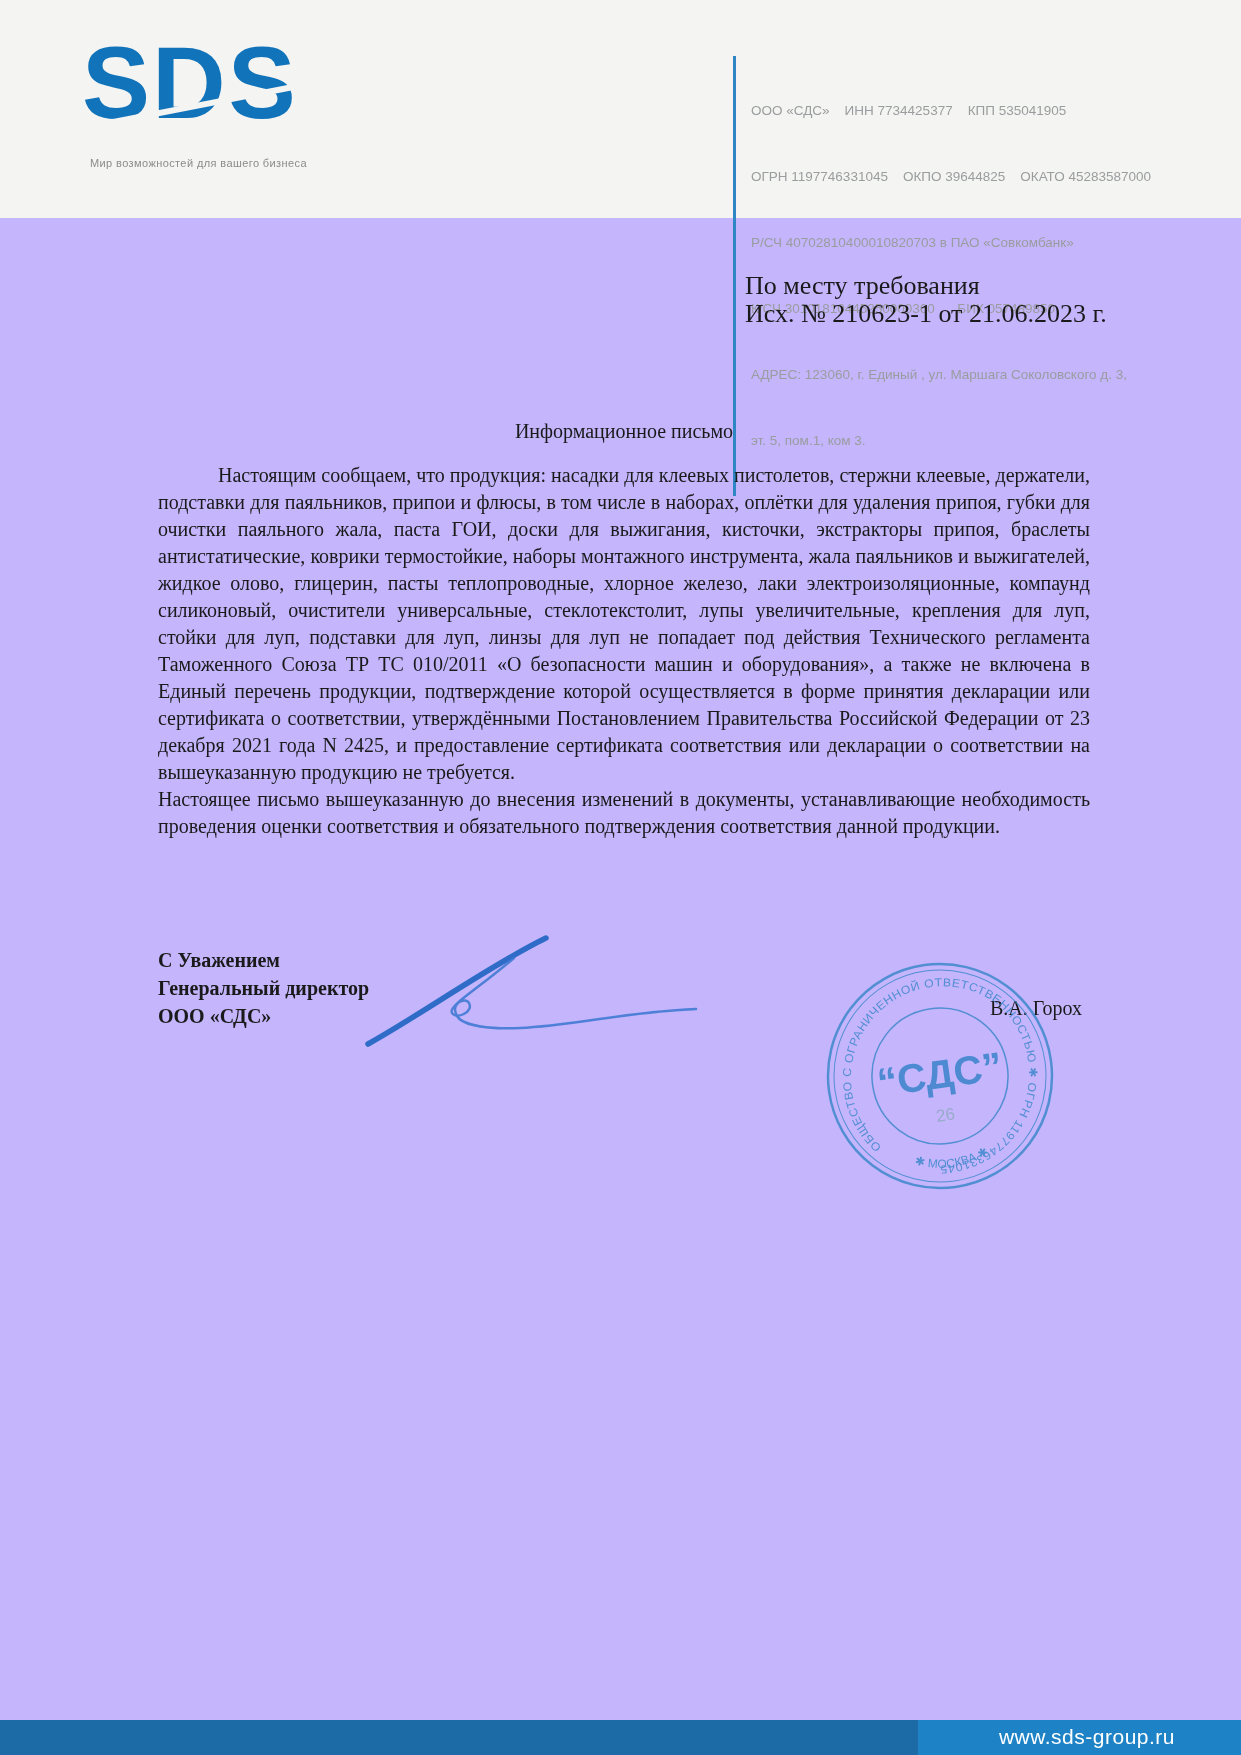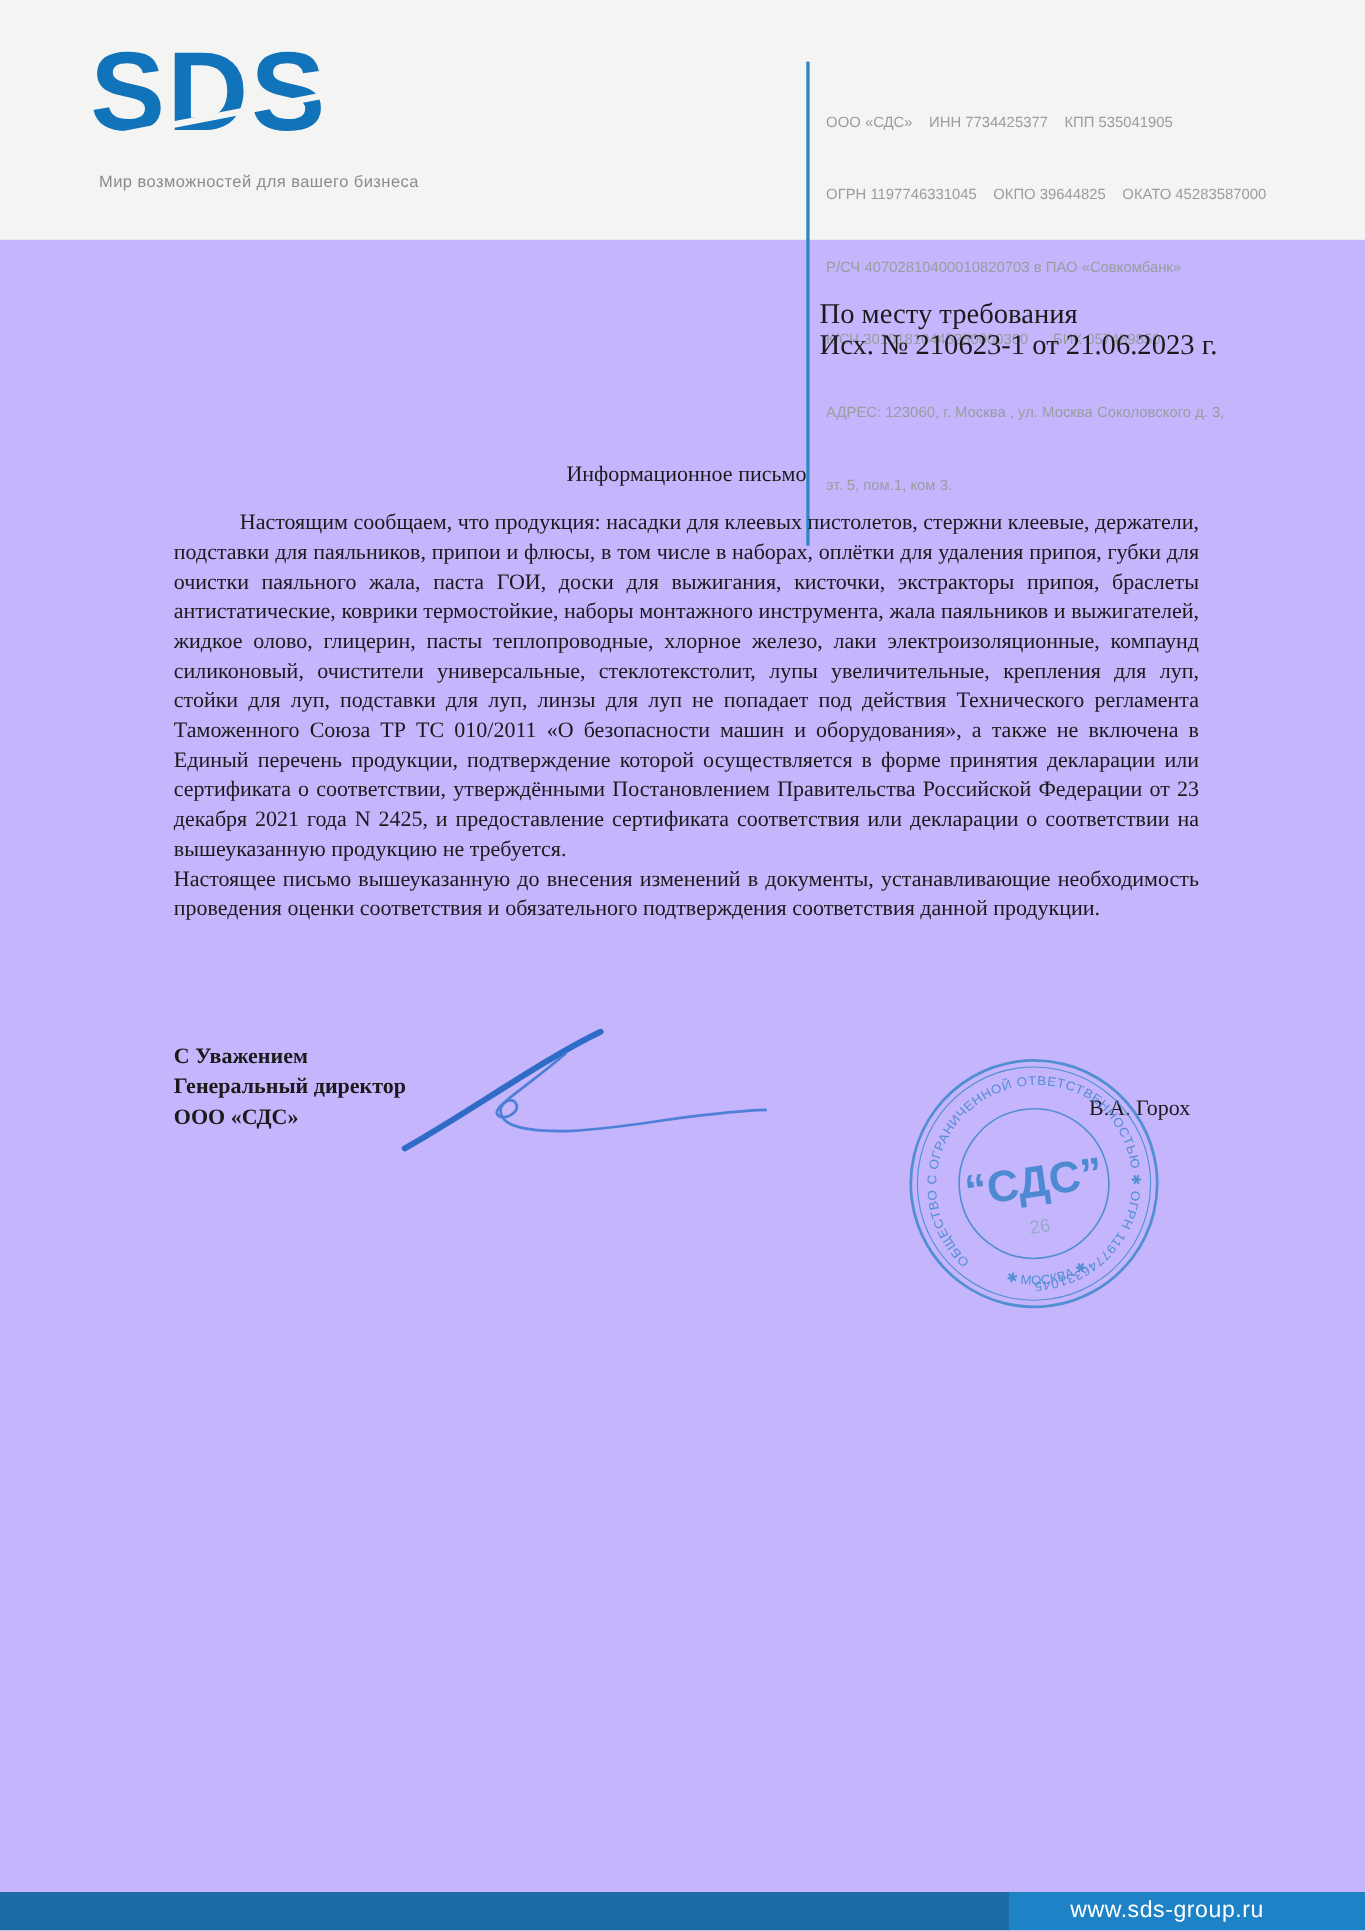"Мир возможностей для вашего бизнеса" .logo-tagline { font-size: 15px -> 11px }
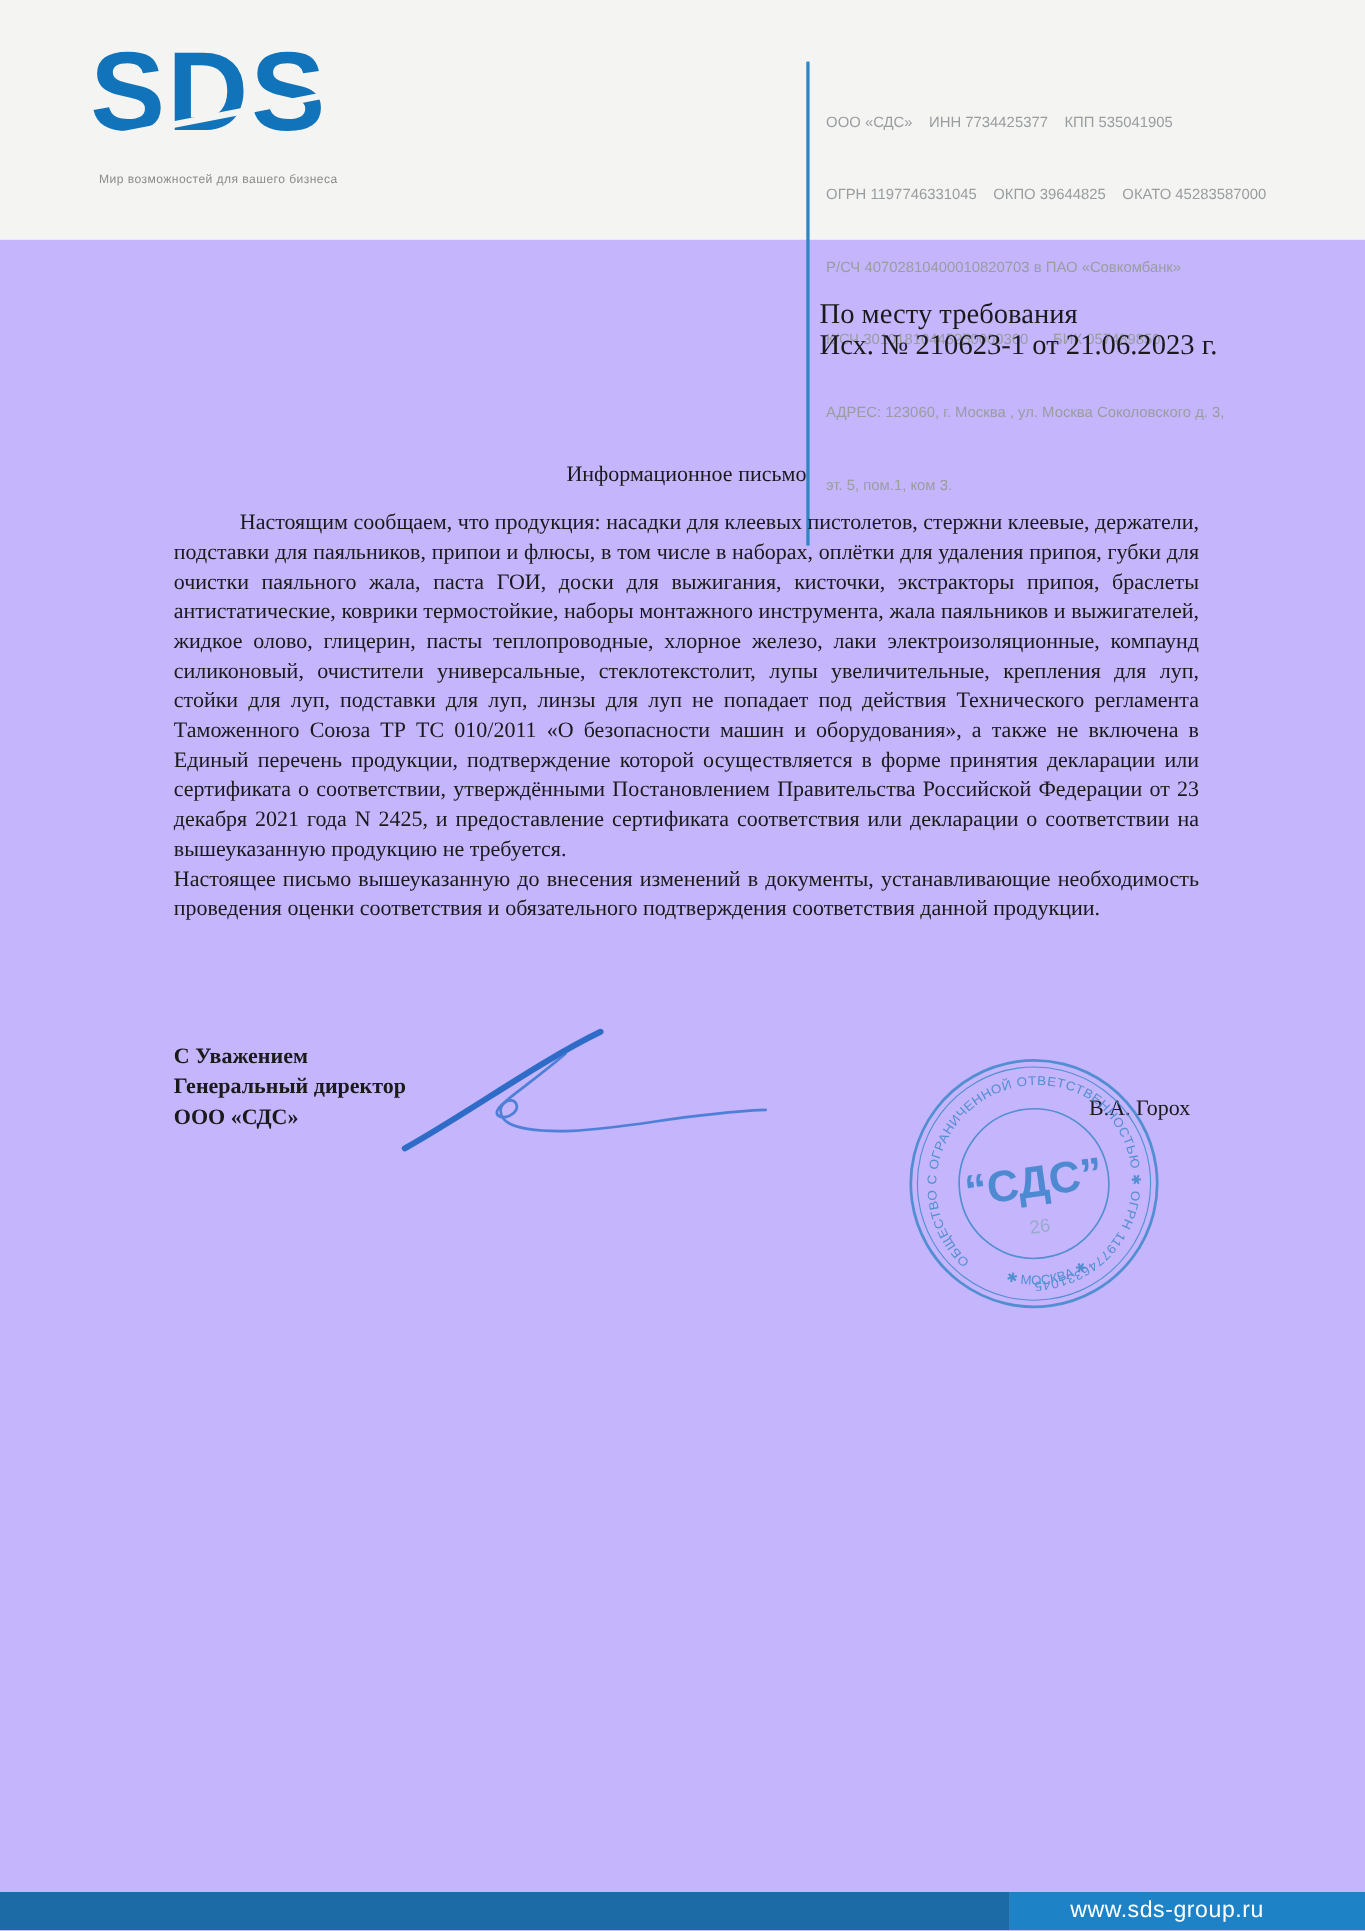"АДРЕС: 123060, г. Москва ," div { text: Москва , ул. Москва -> Единый , ул. Маршага }
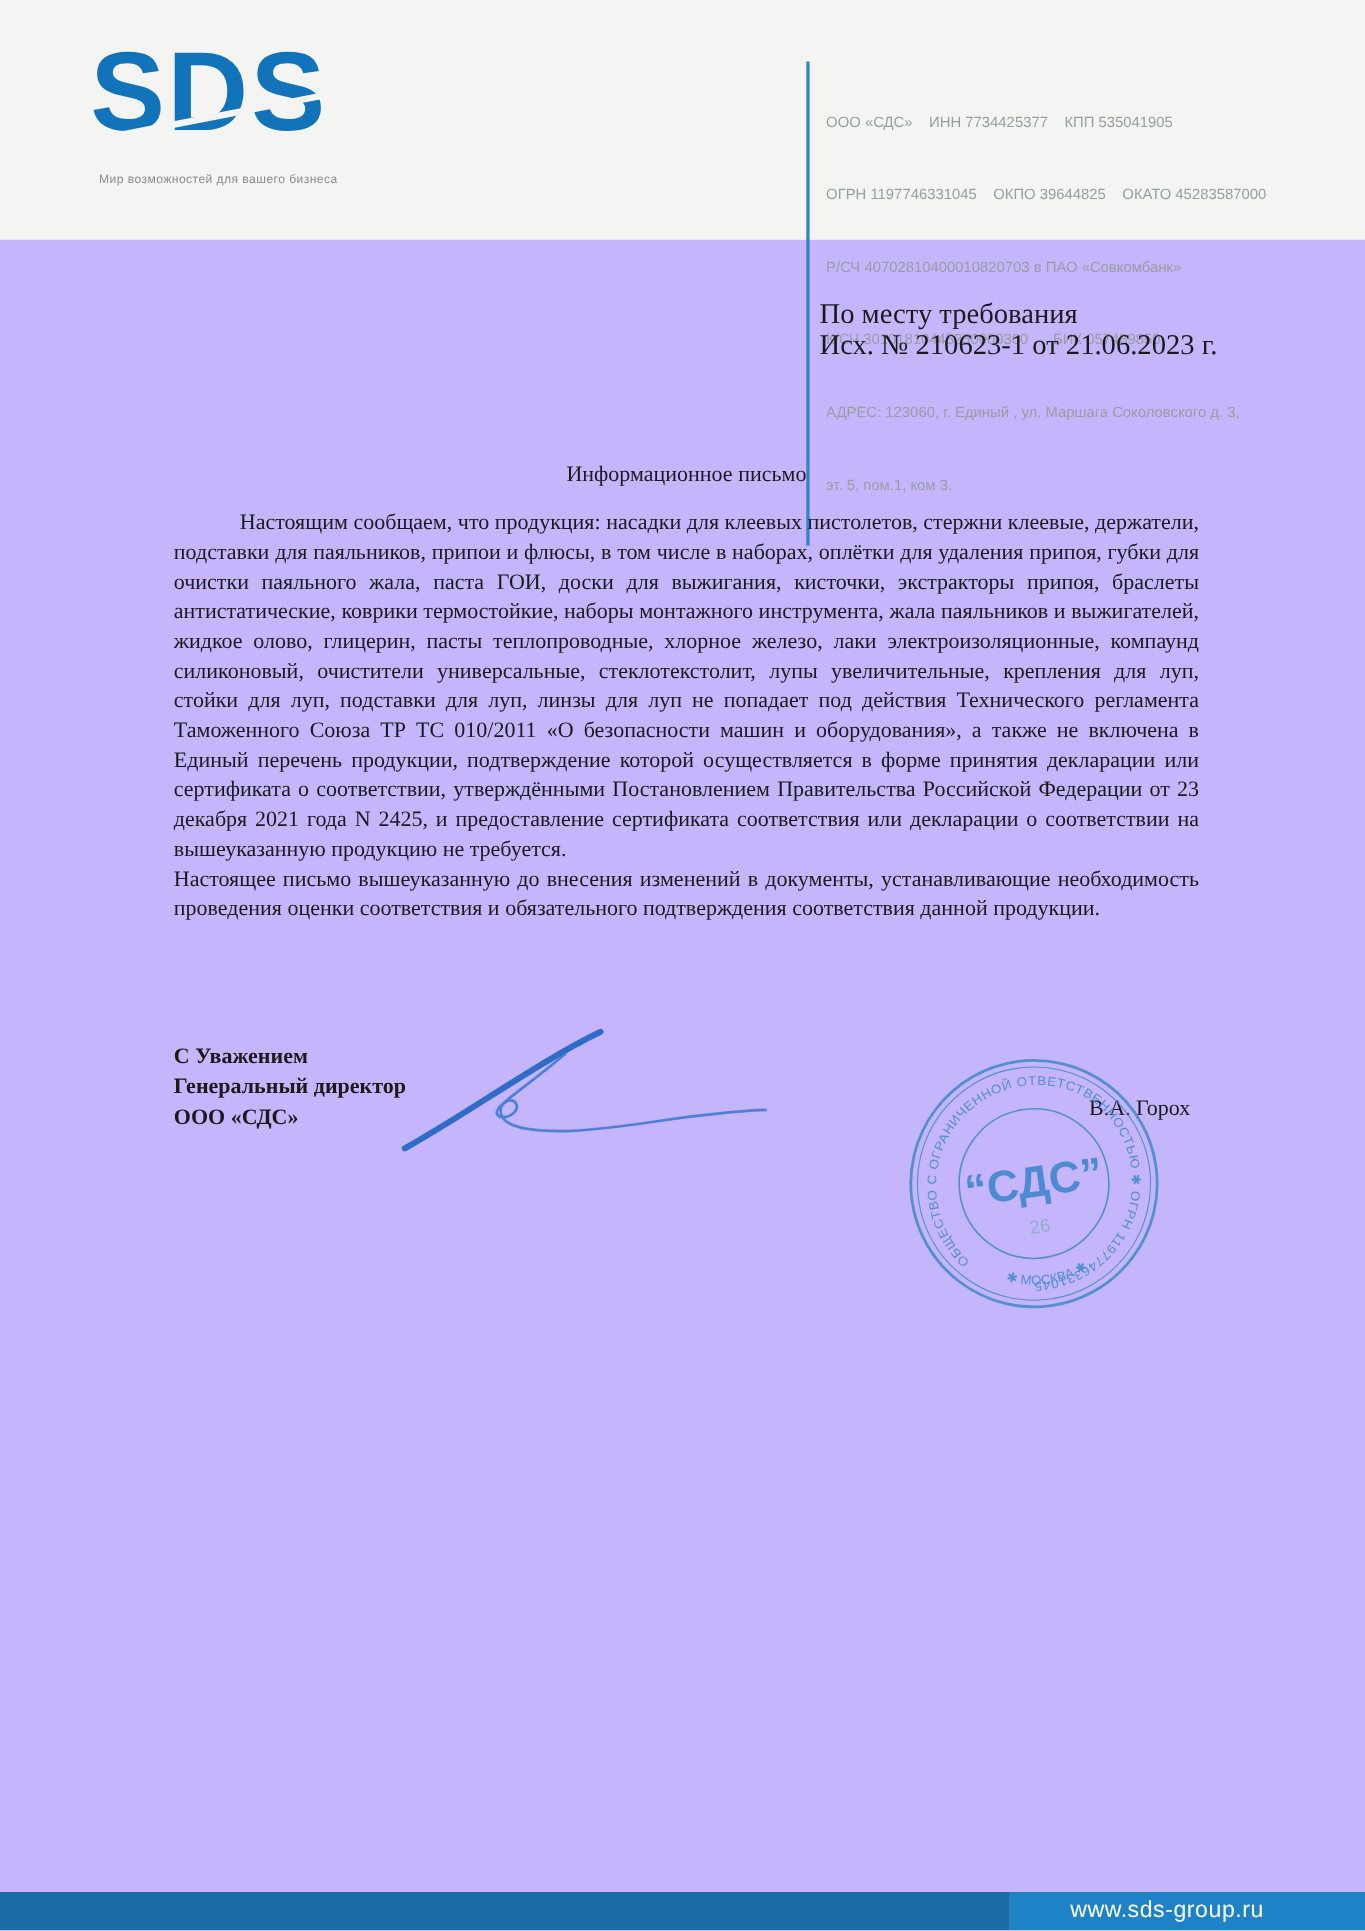"www.sds-group.ru" .footer-right { padding-right: 92px -> 66px }
